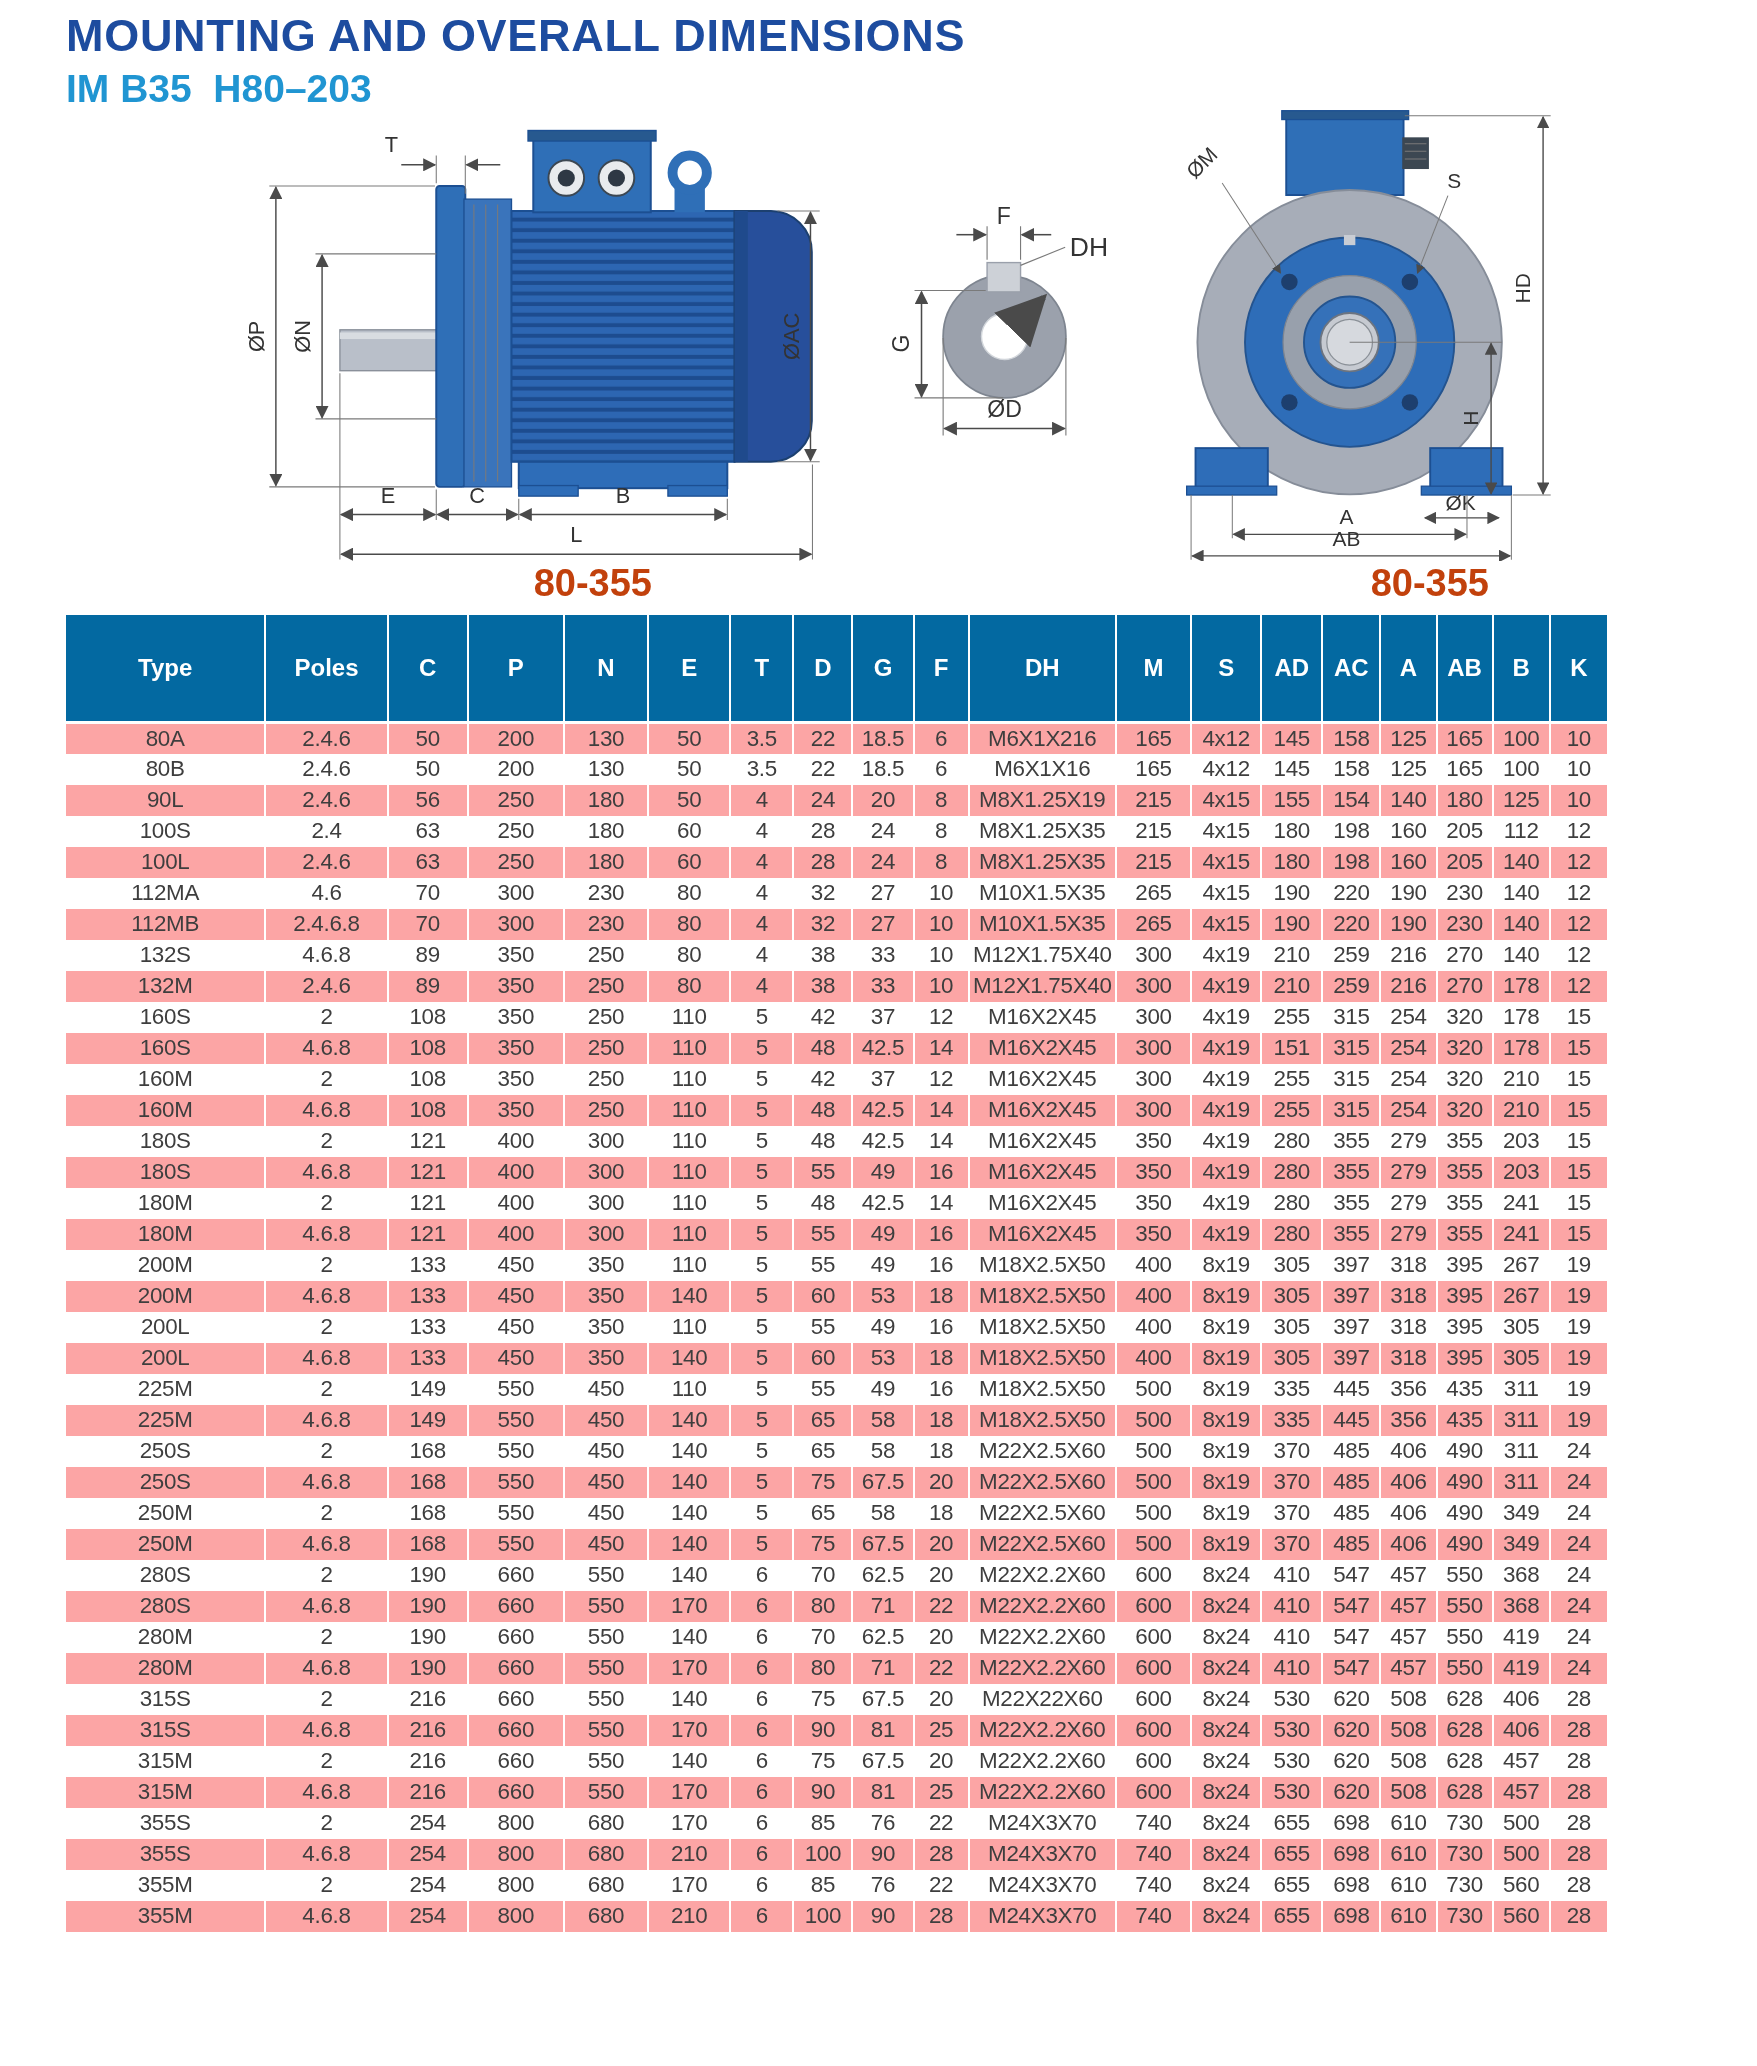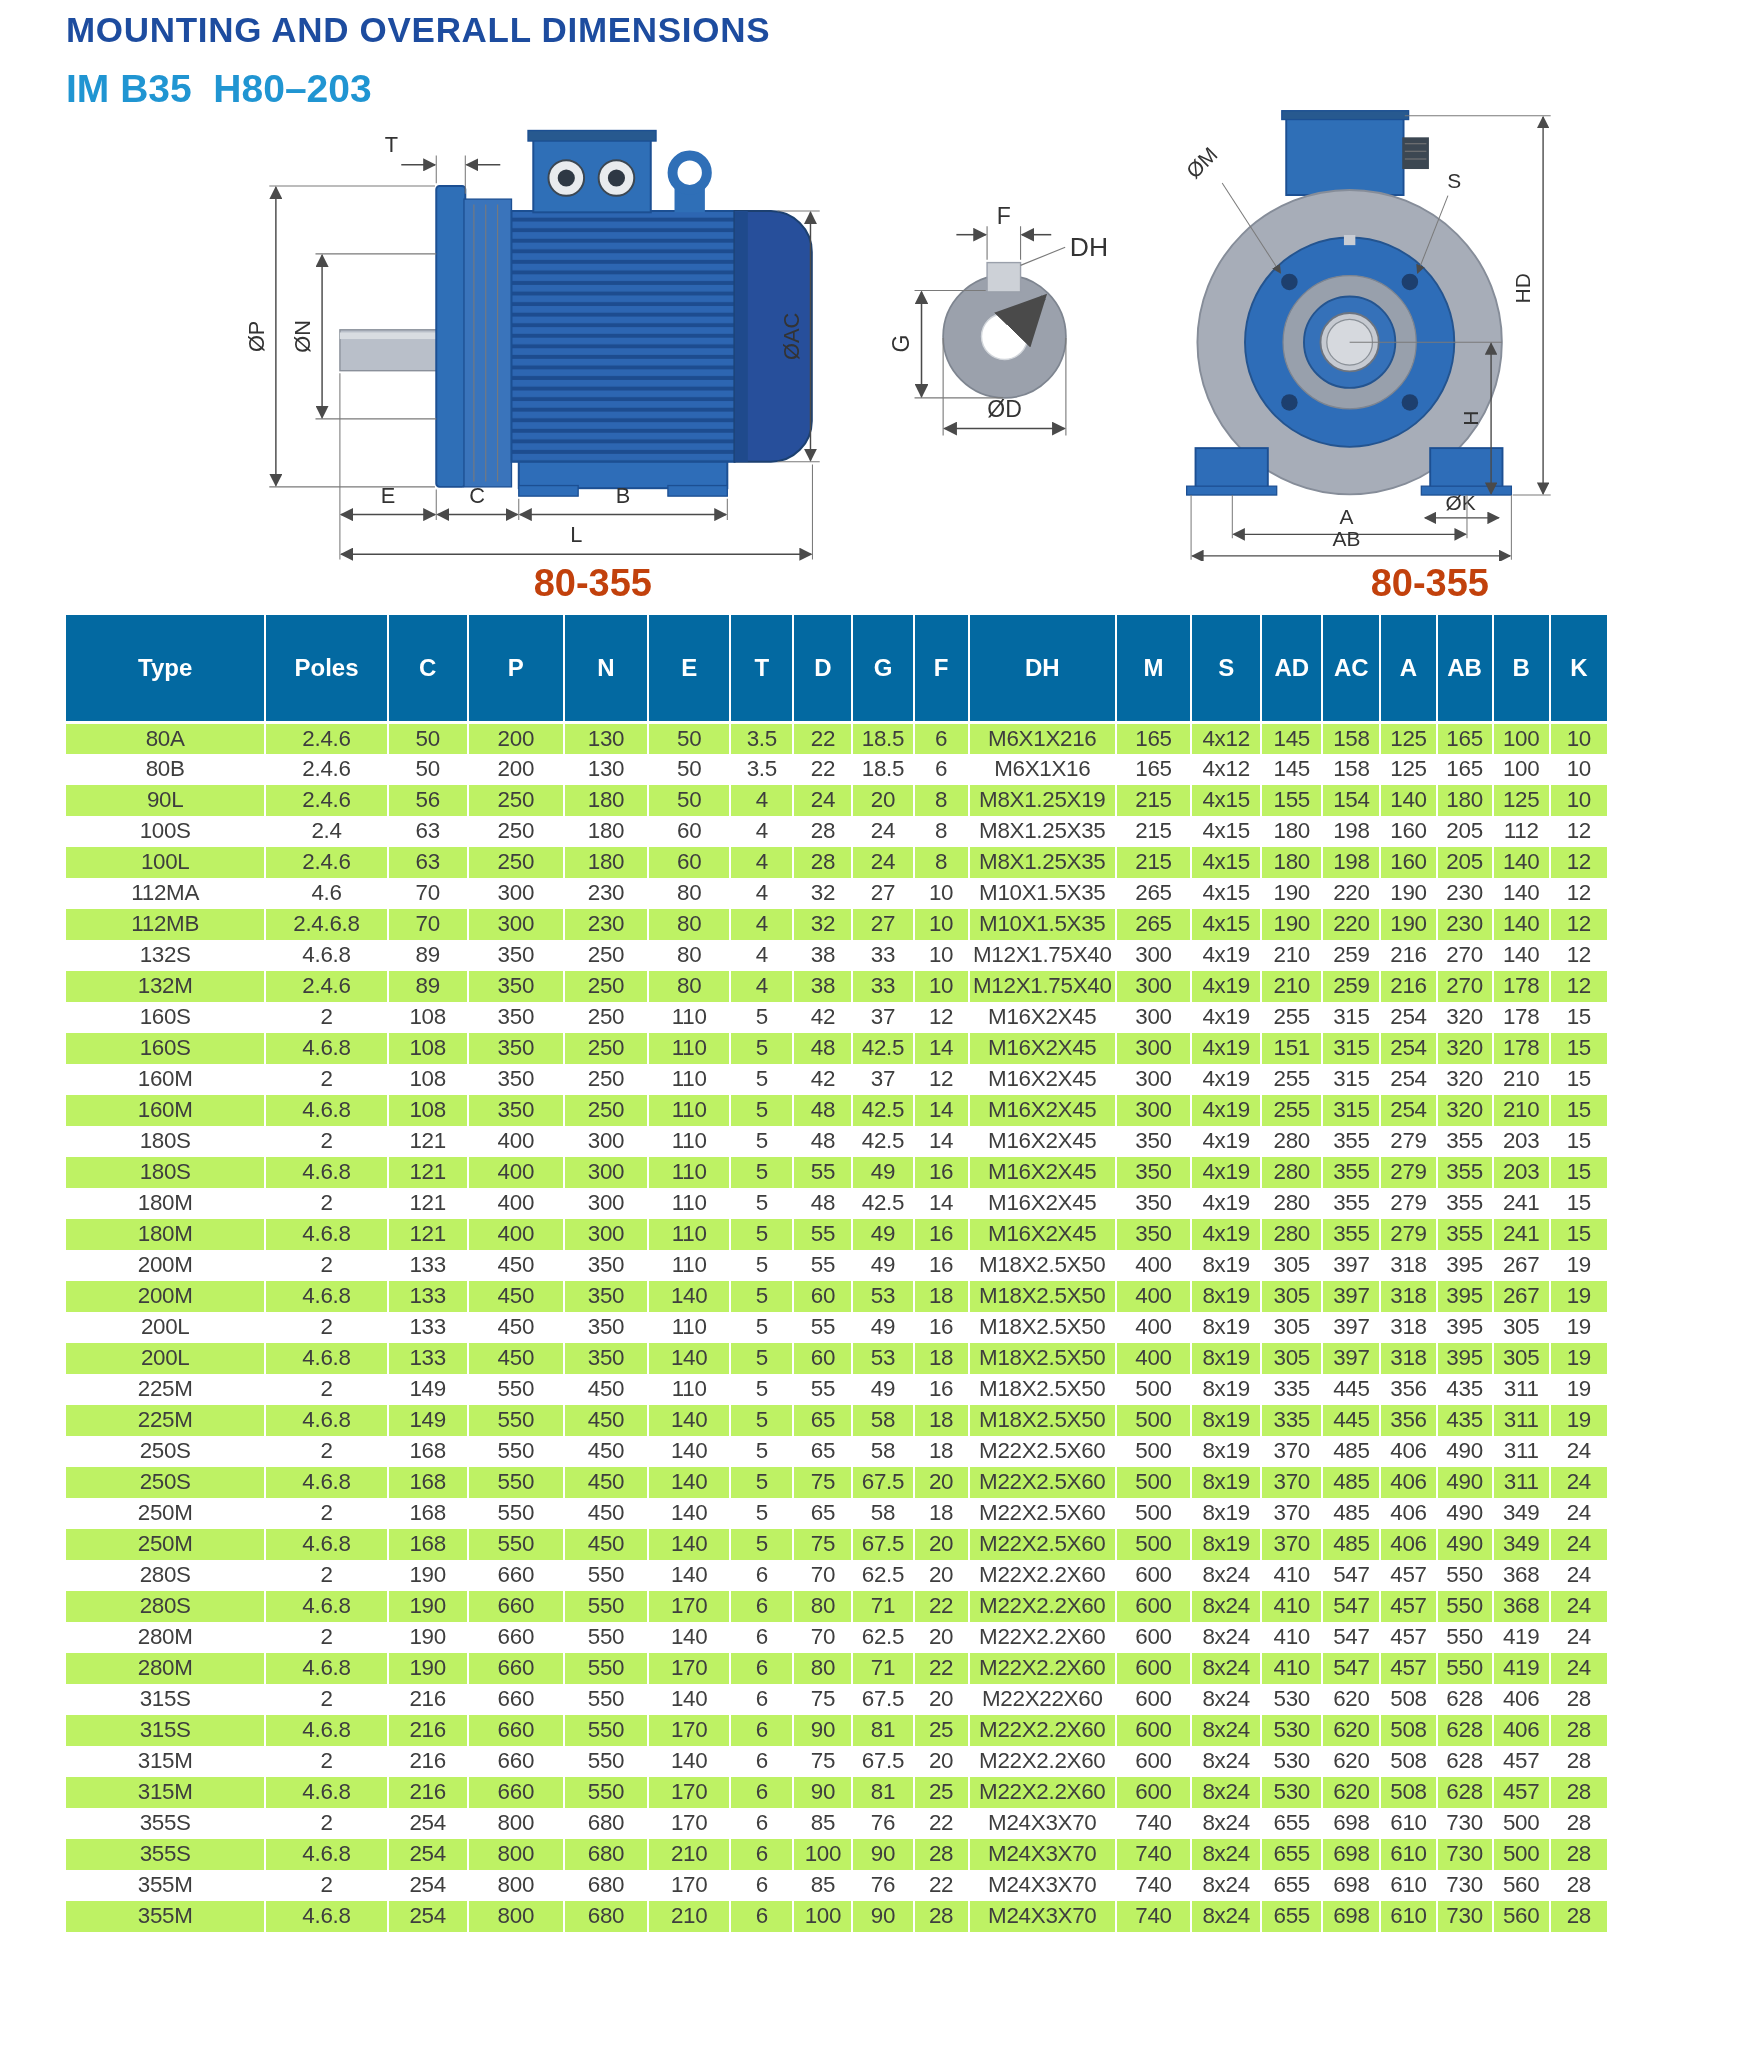"MOUNTING AND OVERALL DIMENSIONS" .title { font-size: 35px -> 45px }
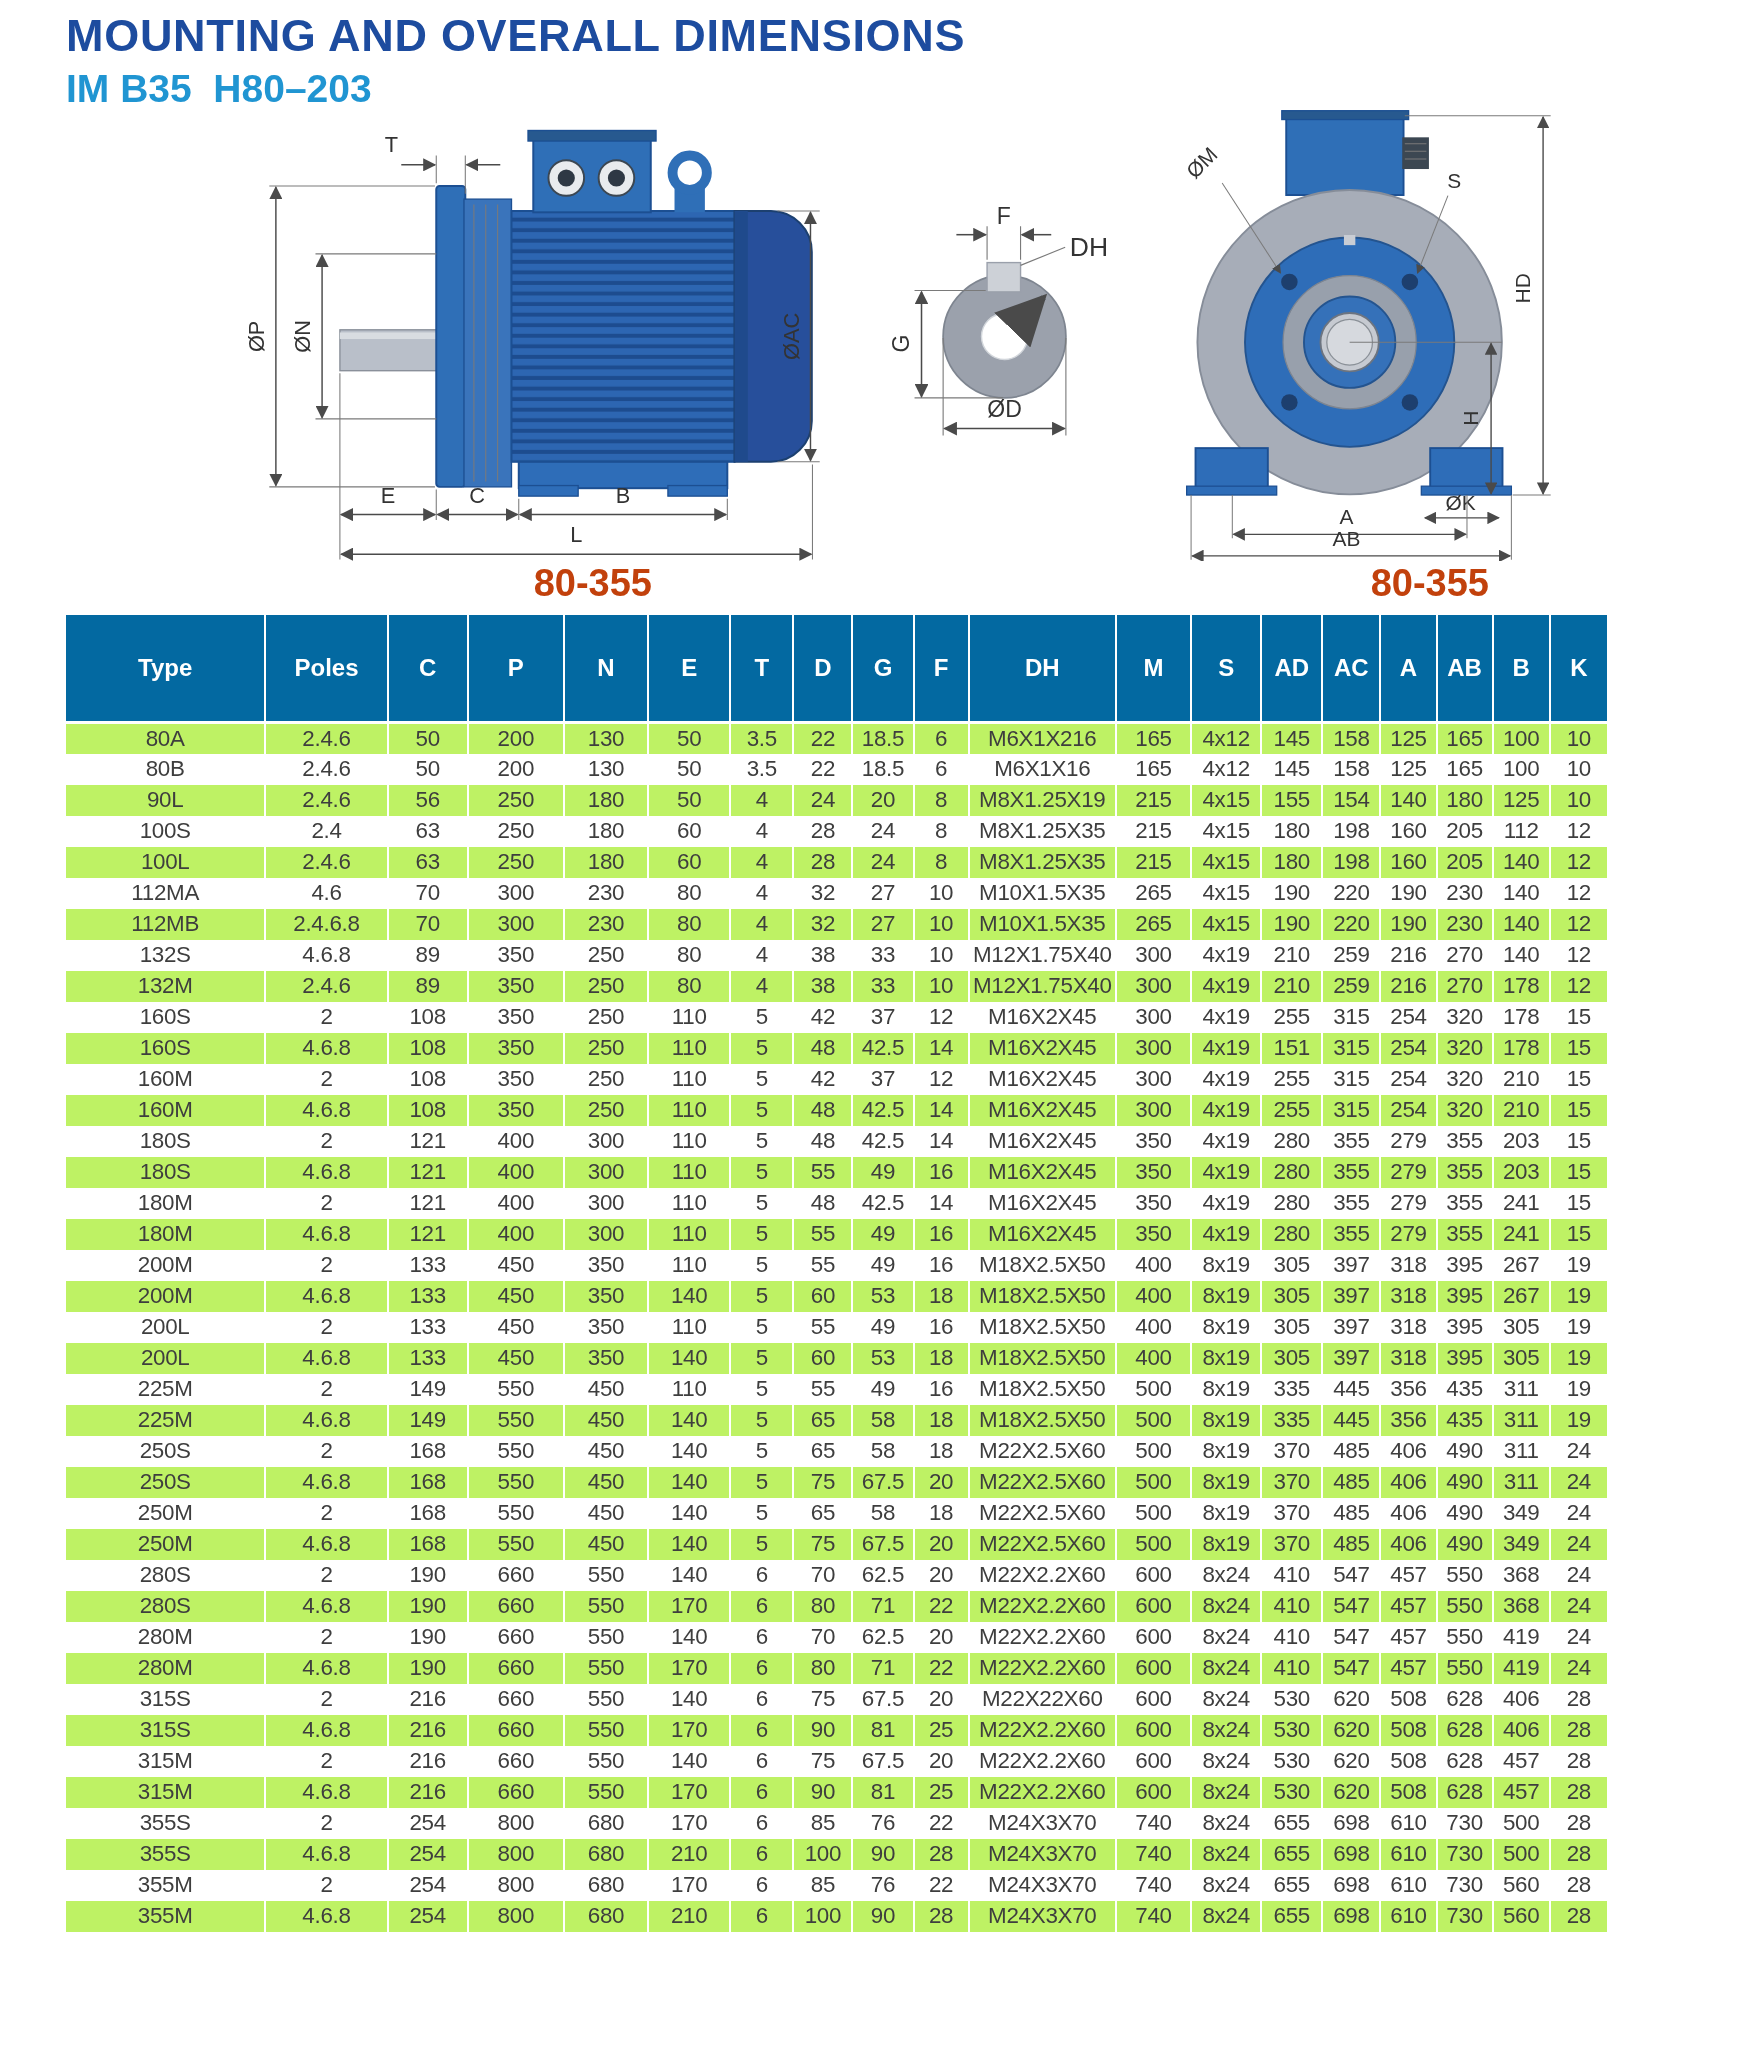"80A" tbody tr.alt { background: #bef264 -> #fca5a5 }
